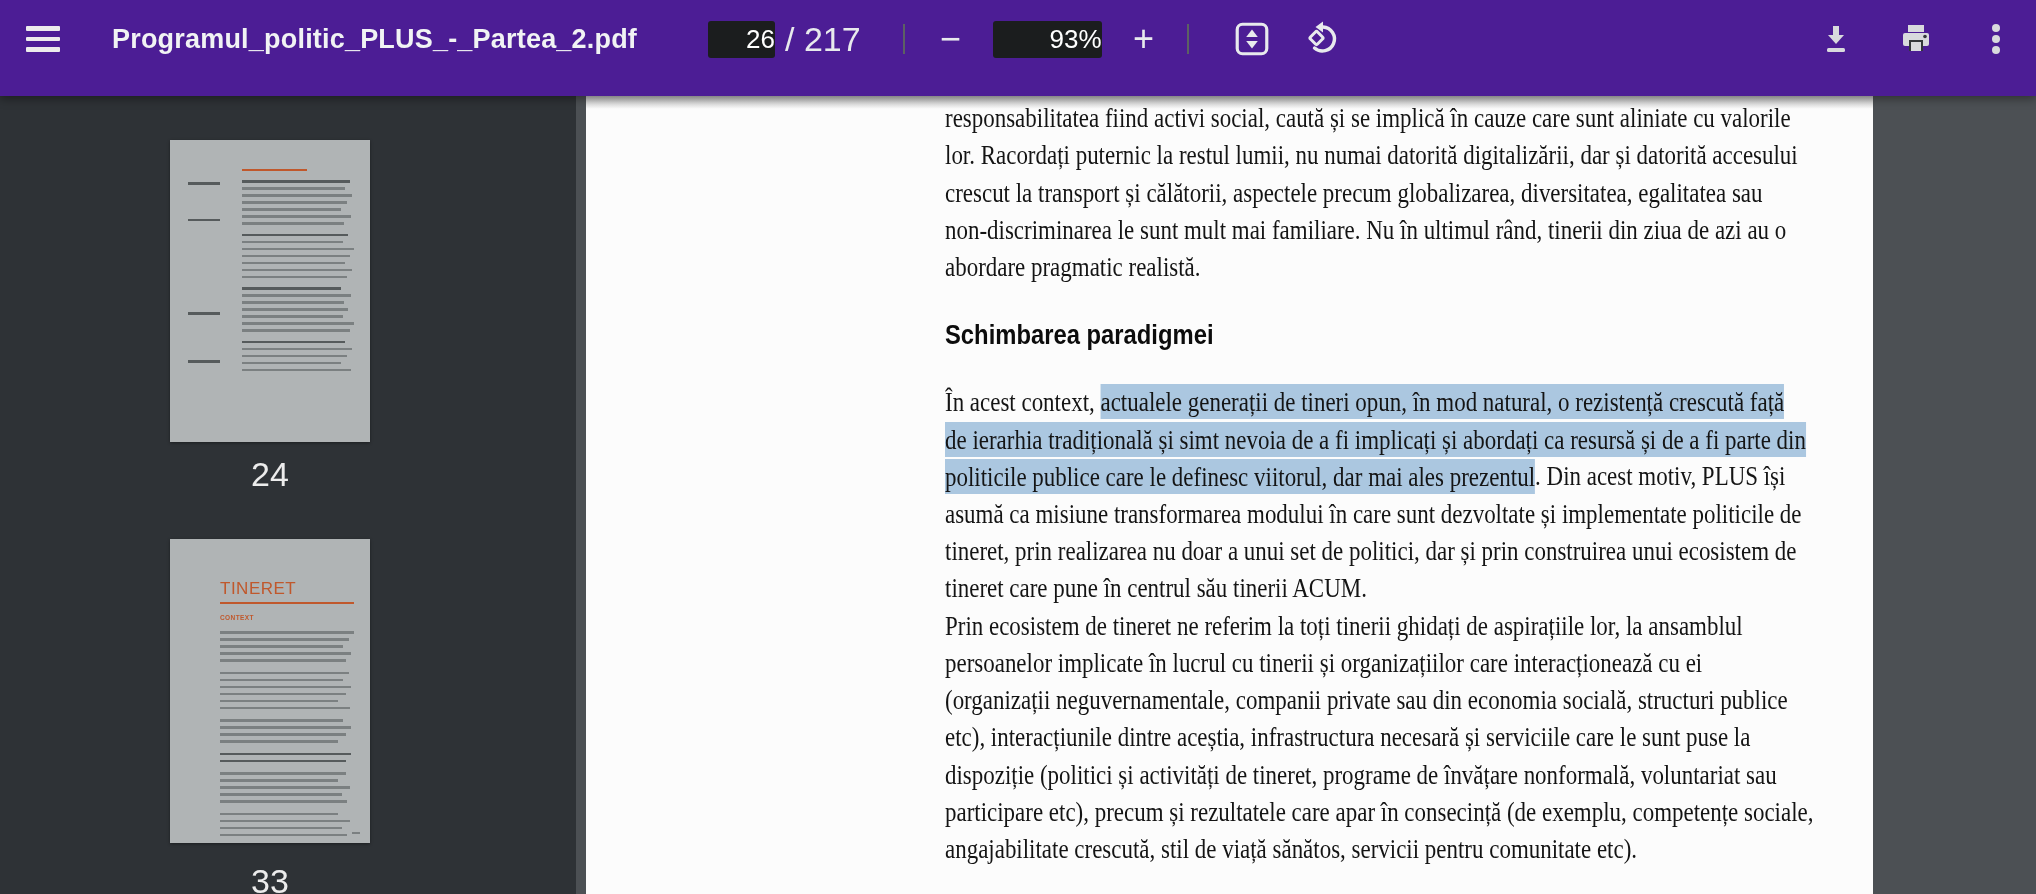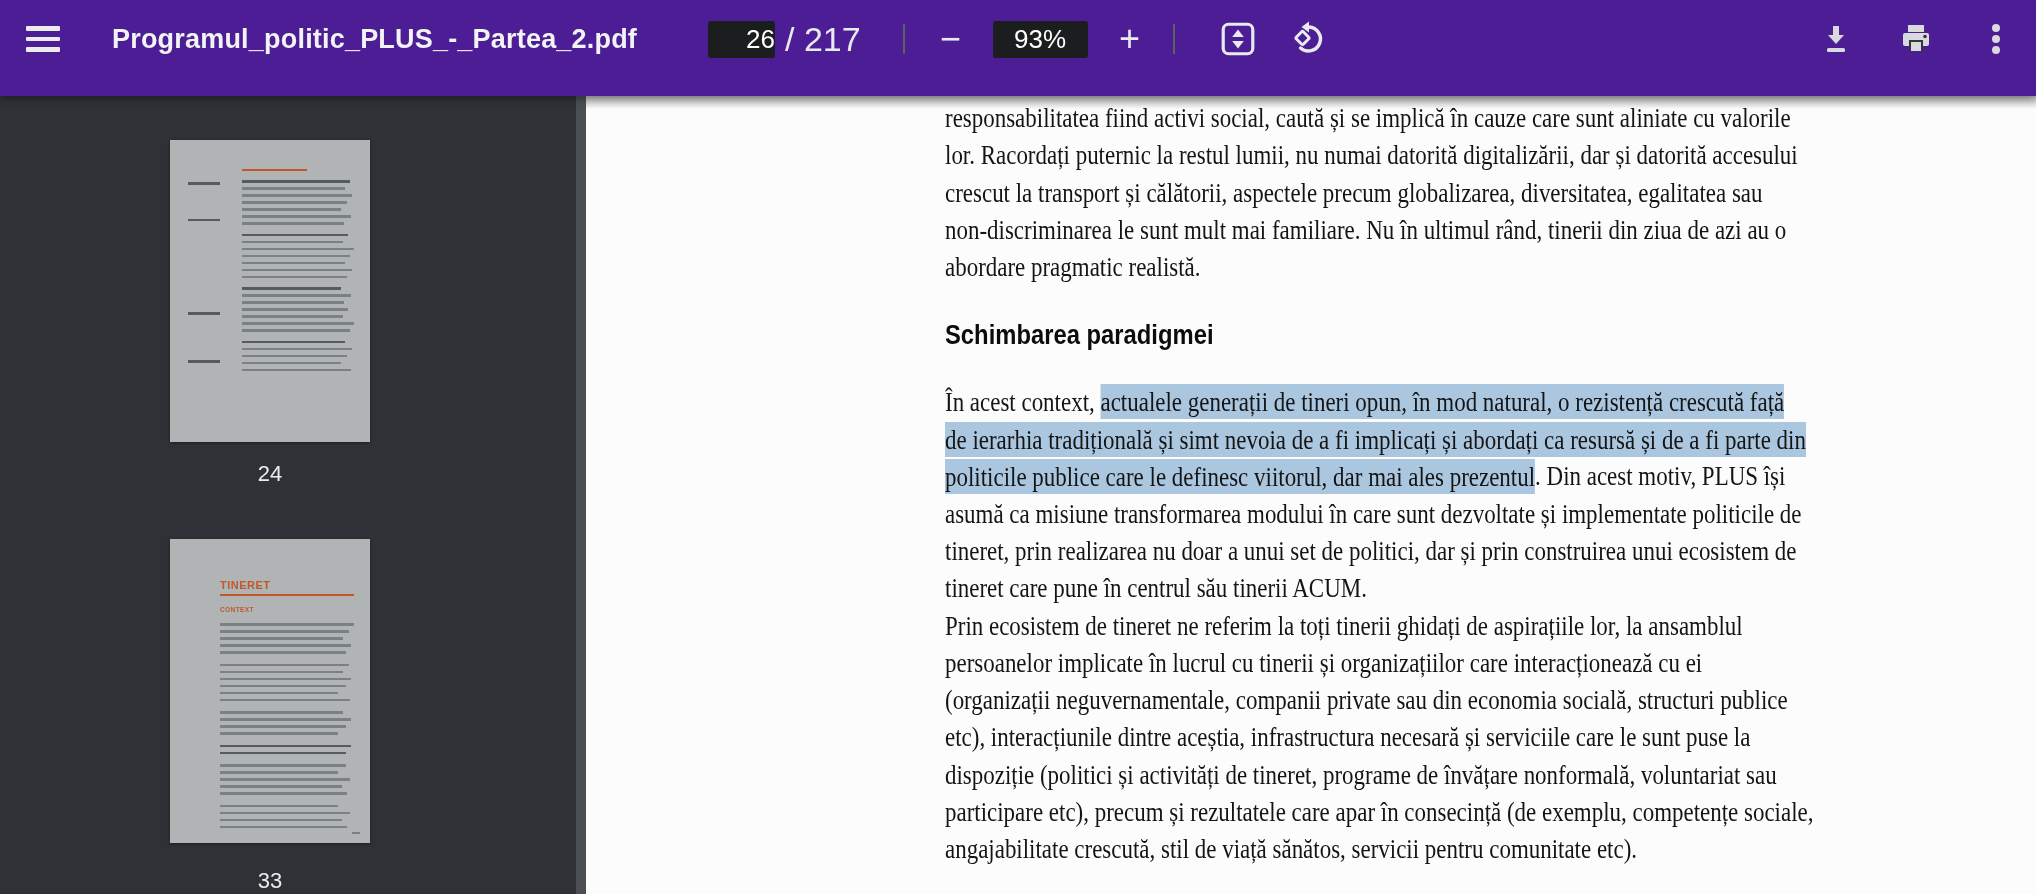"93%" .zoombox { text-align: none -> right; width: 95px -> 109px }
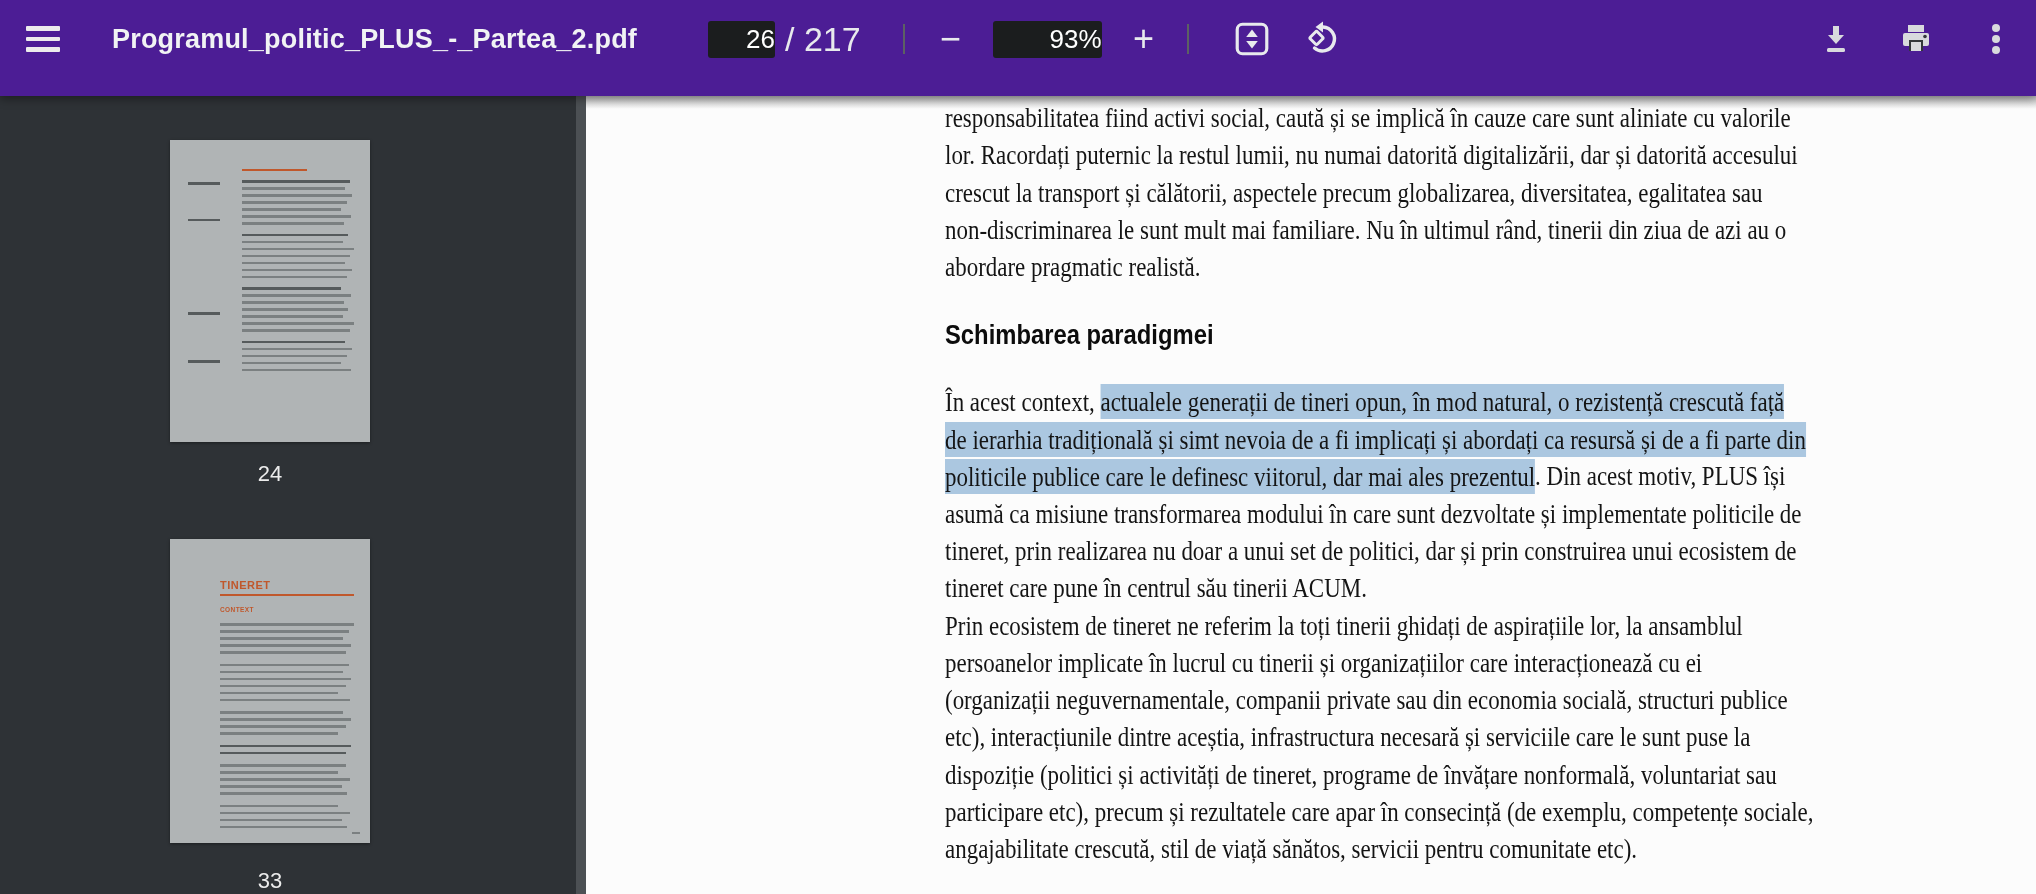"responsabilitatea fiind activi social," .page { width: 1450px -> 1287px }
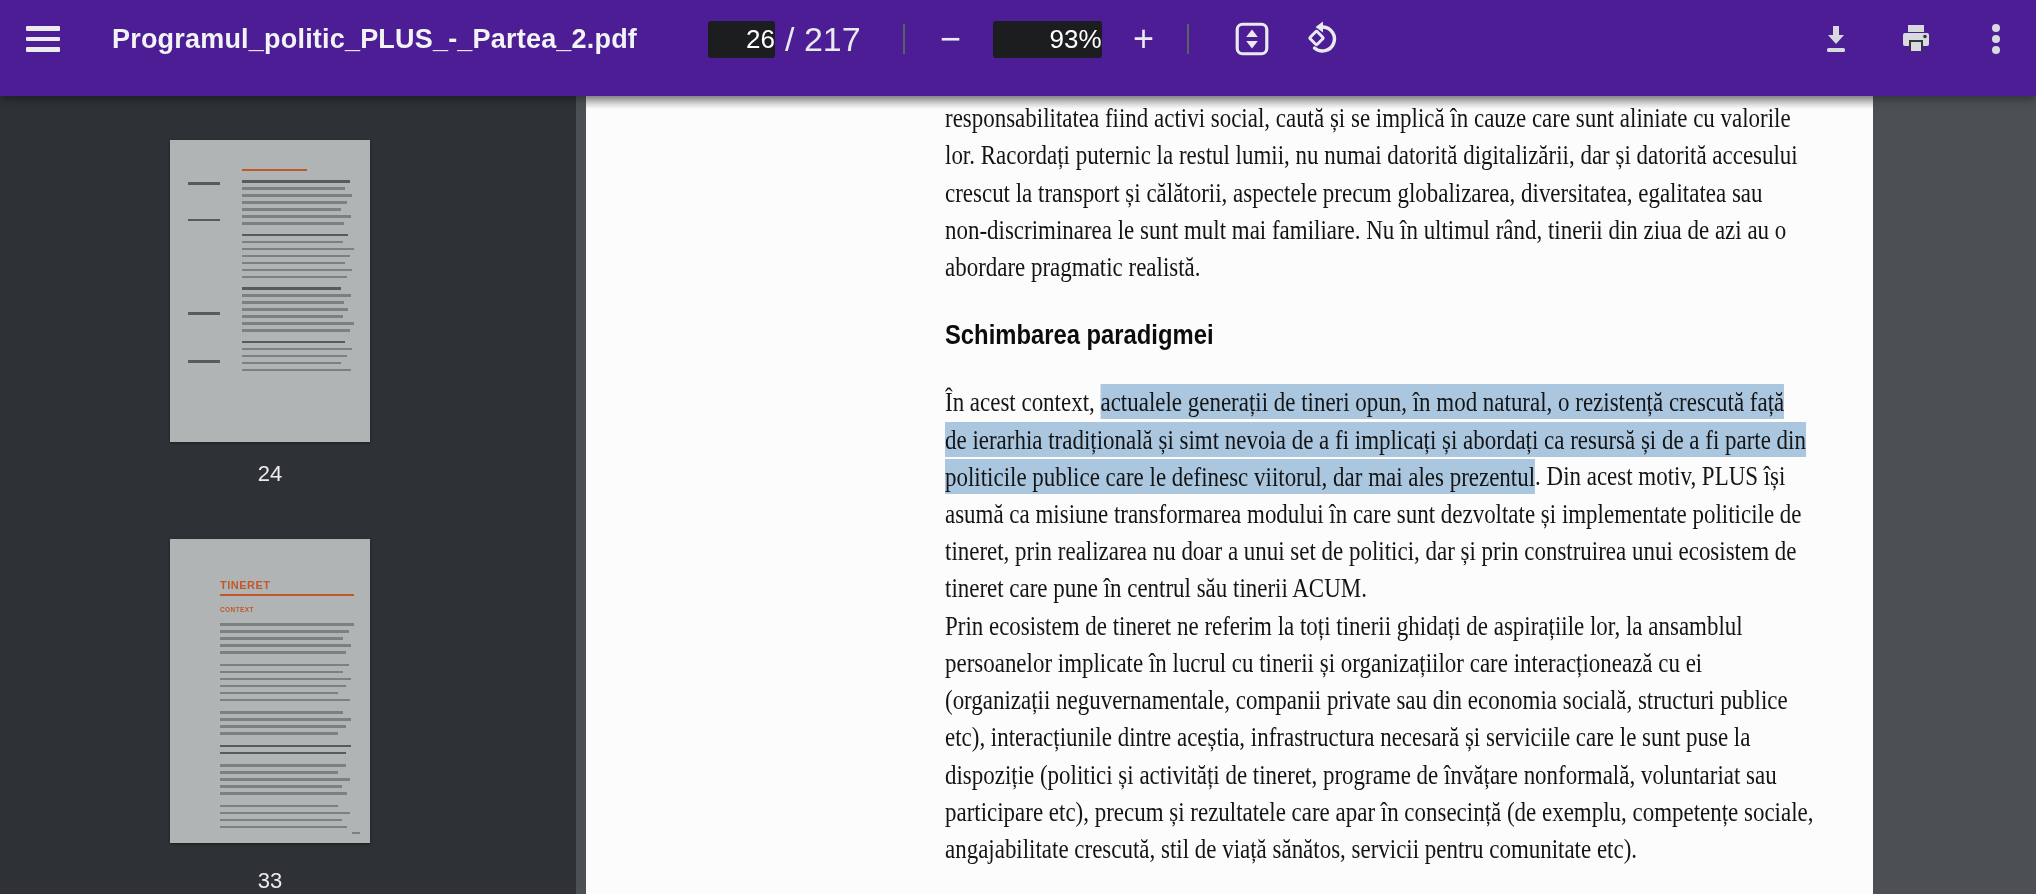"24" .thumb-label { font-size: 22px -> 34px }
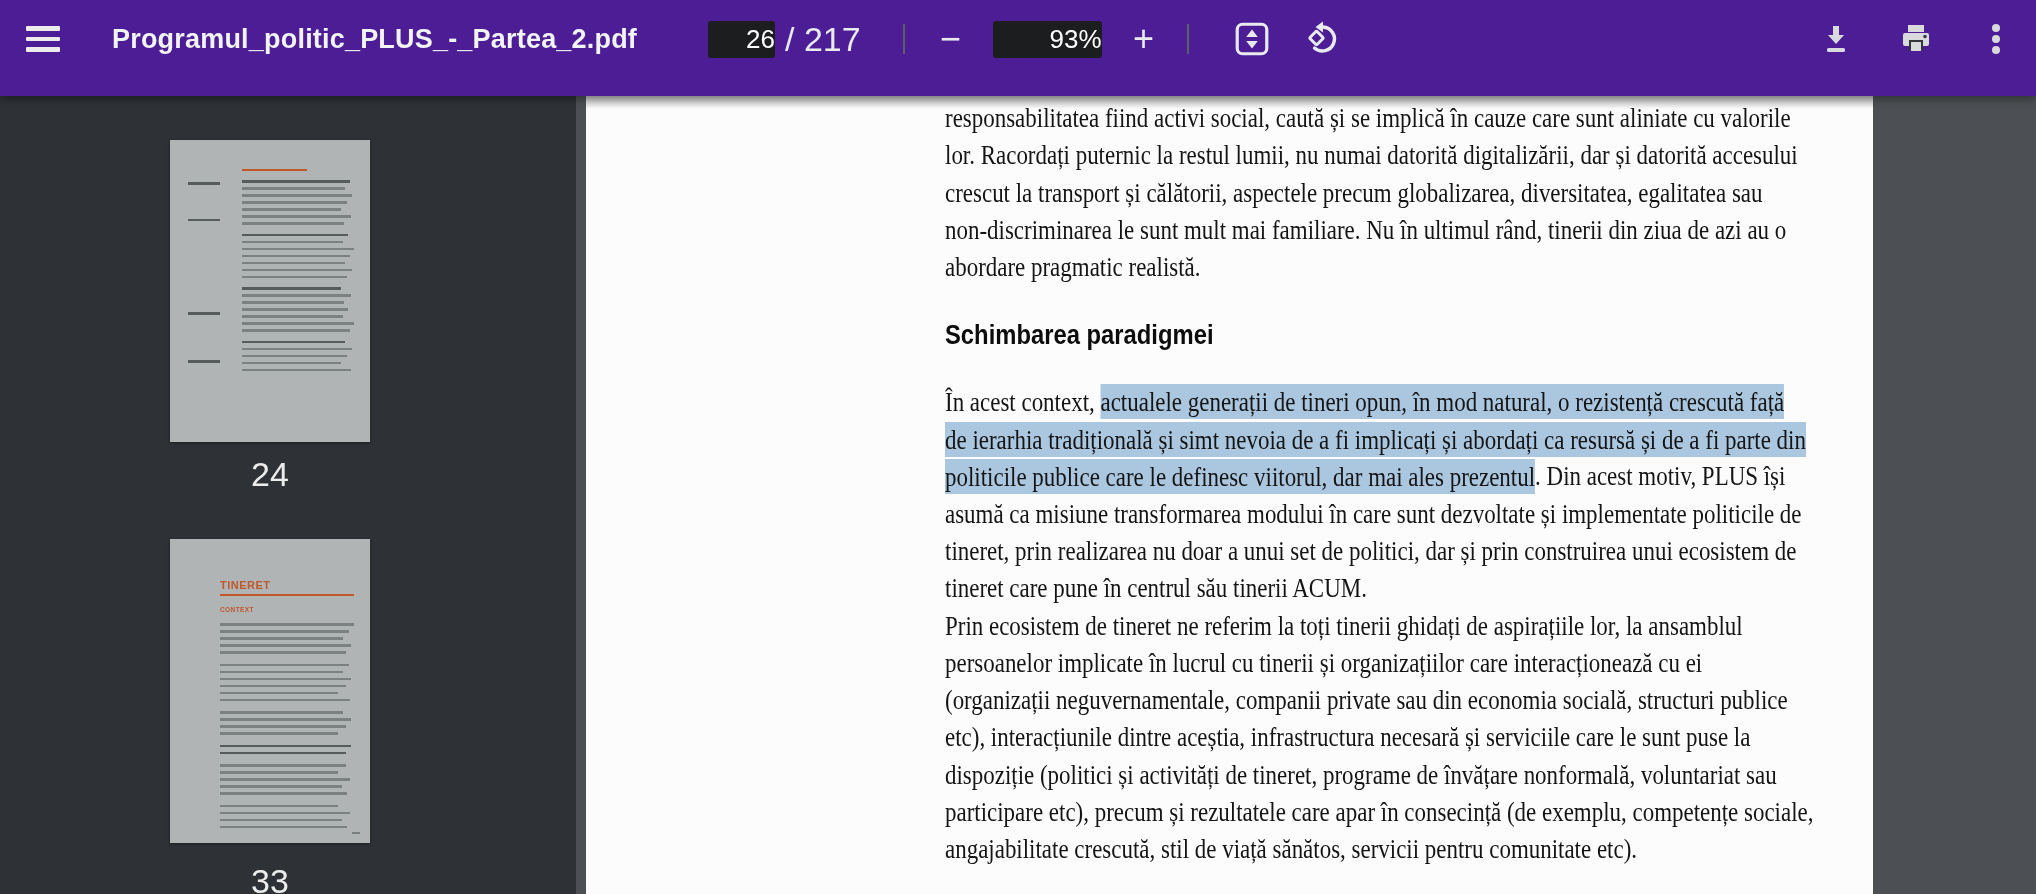"TINERET" .t25-title { font-size: 11px -> 17px; font-weight: 700 -> 400 }
